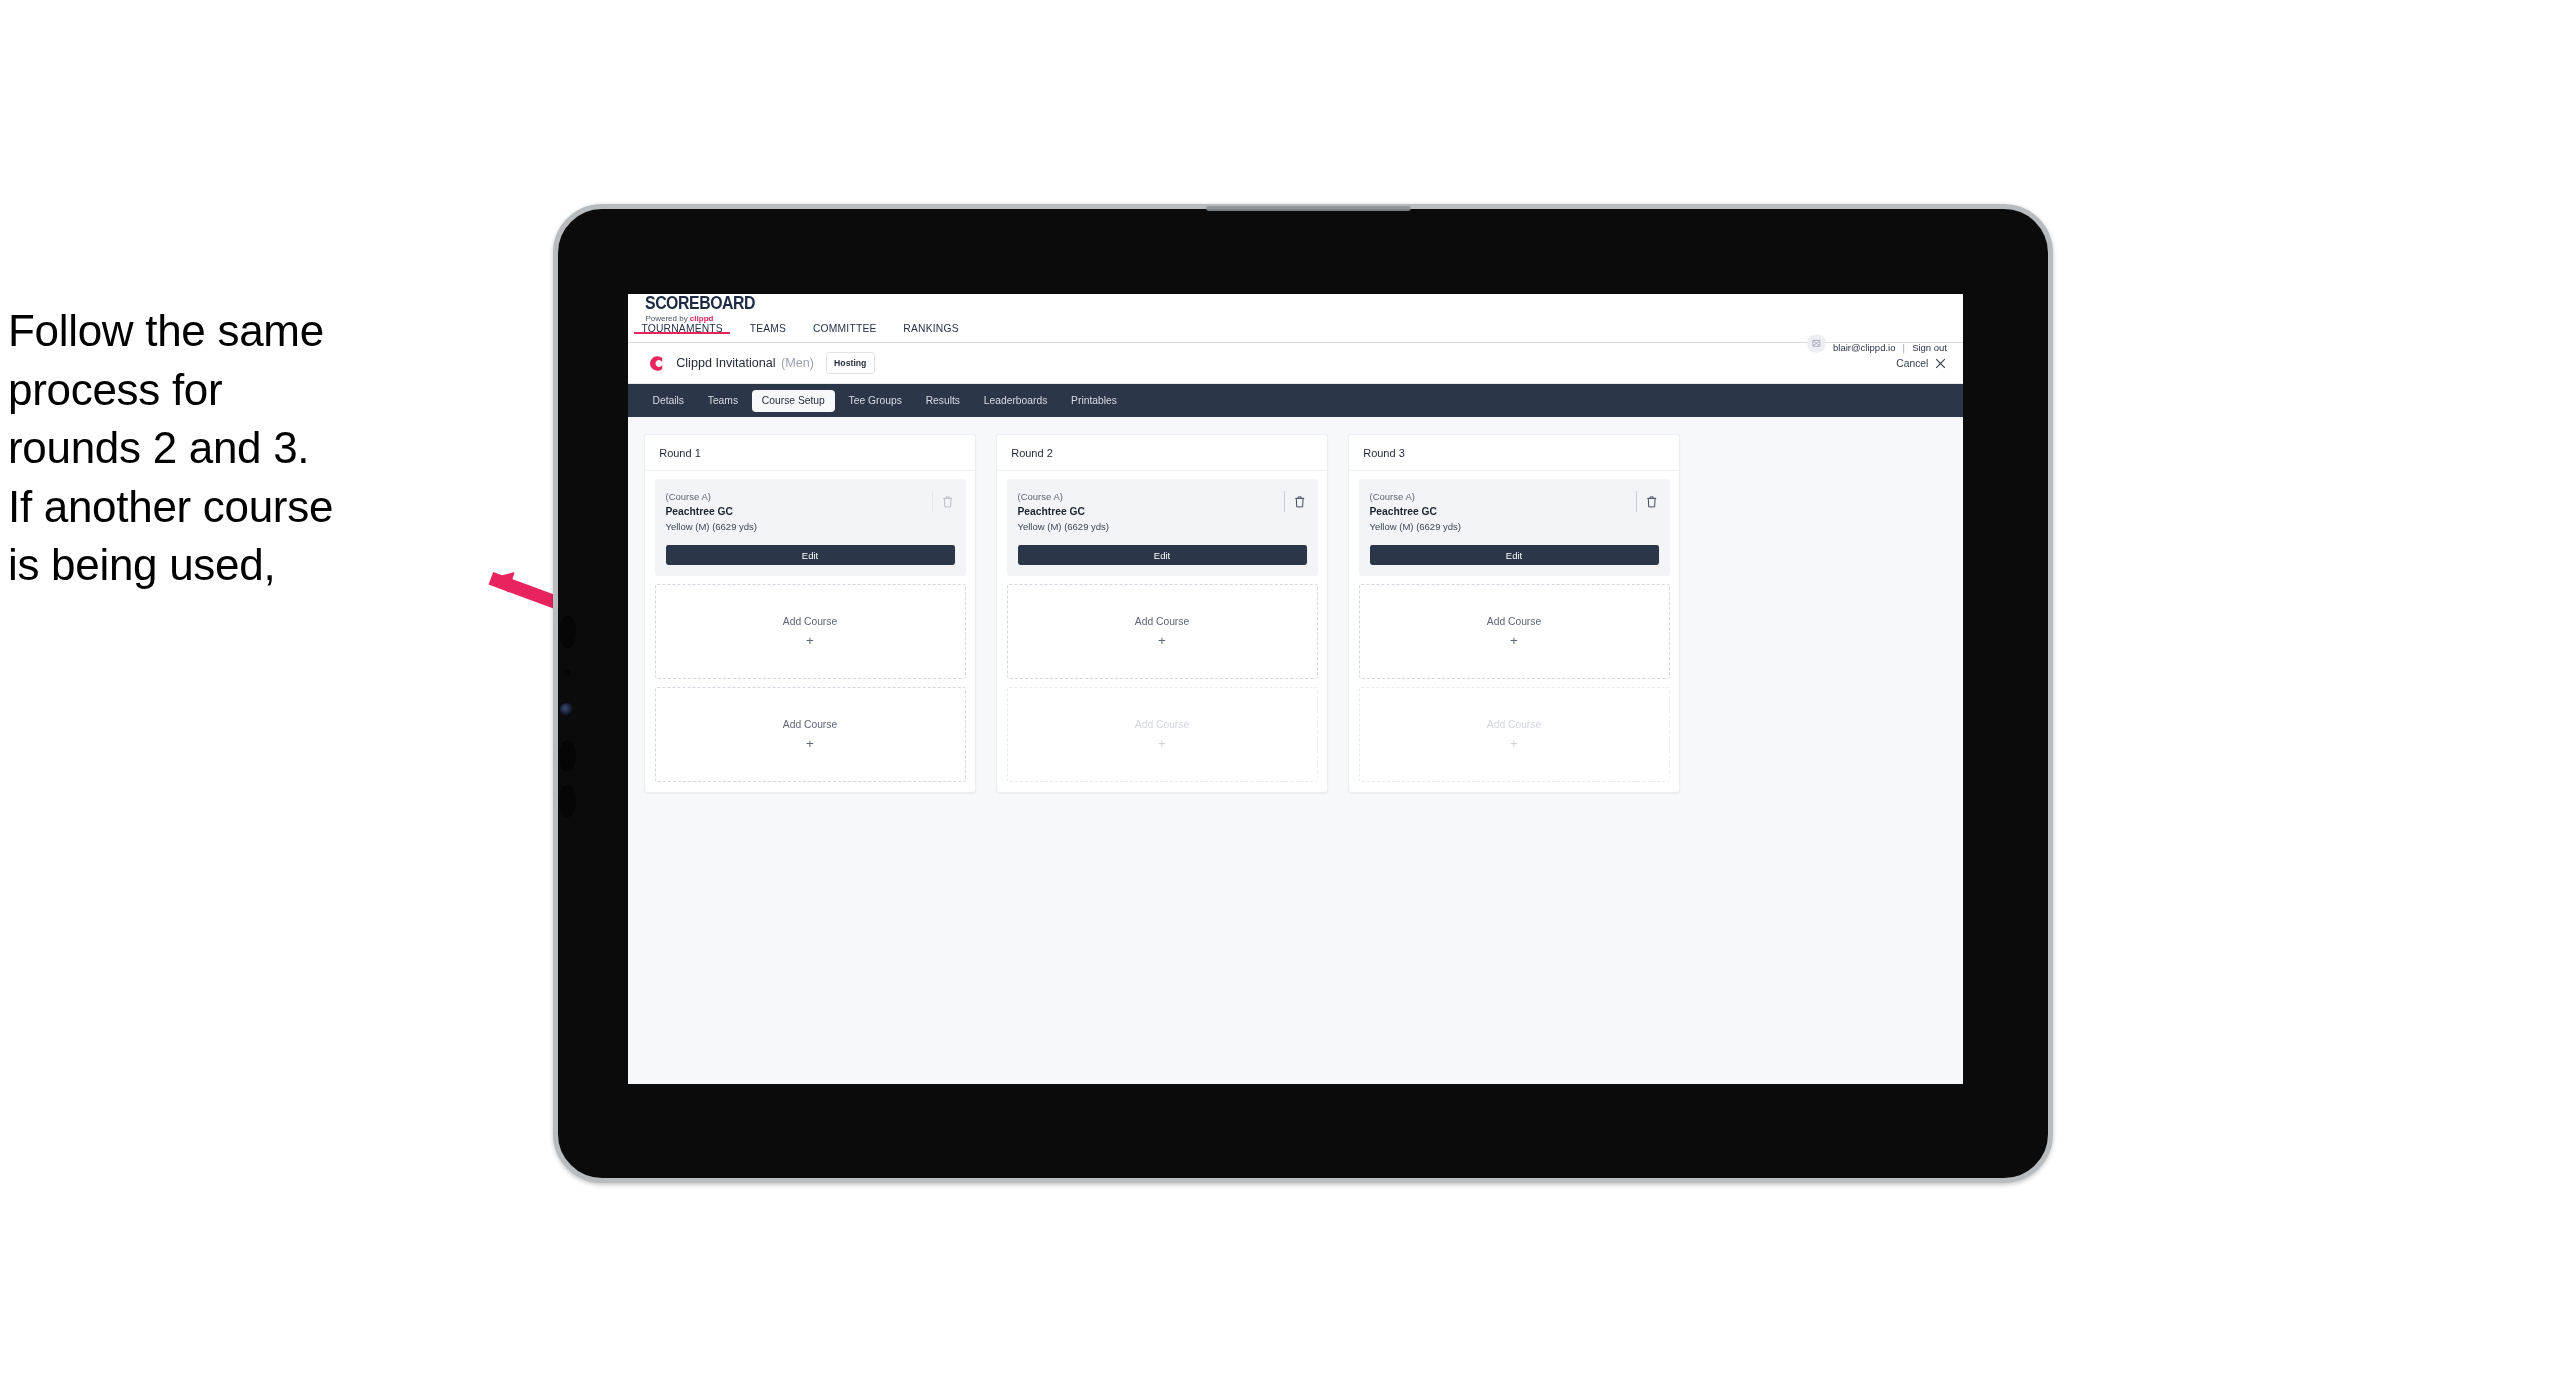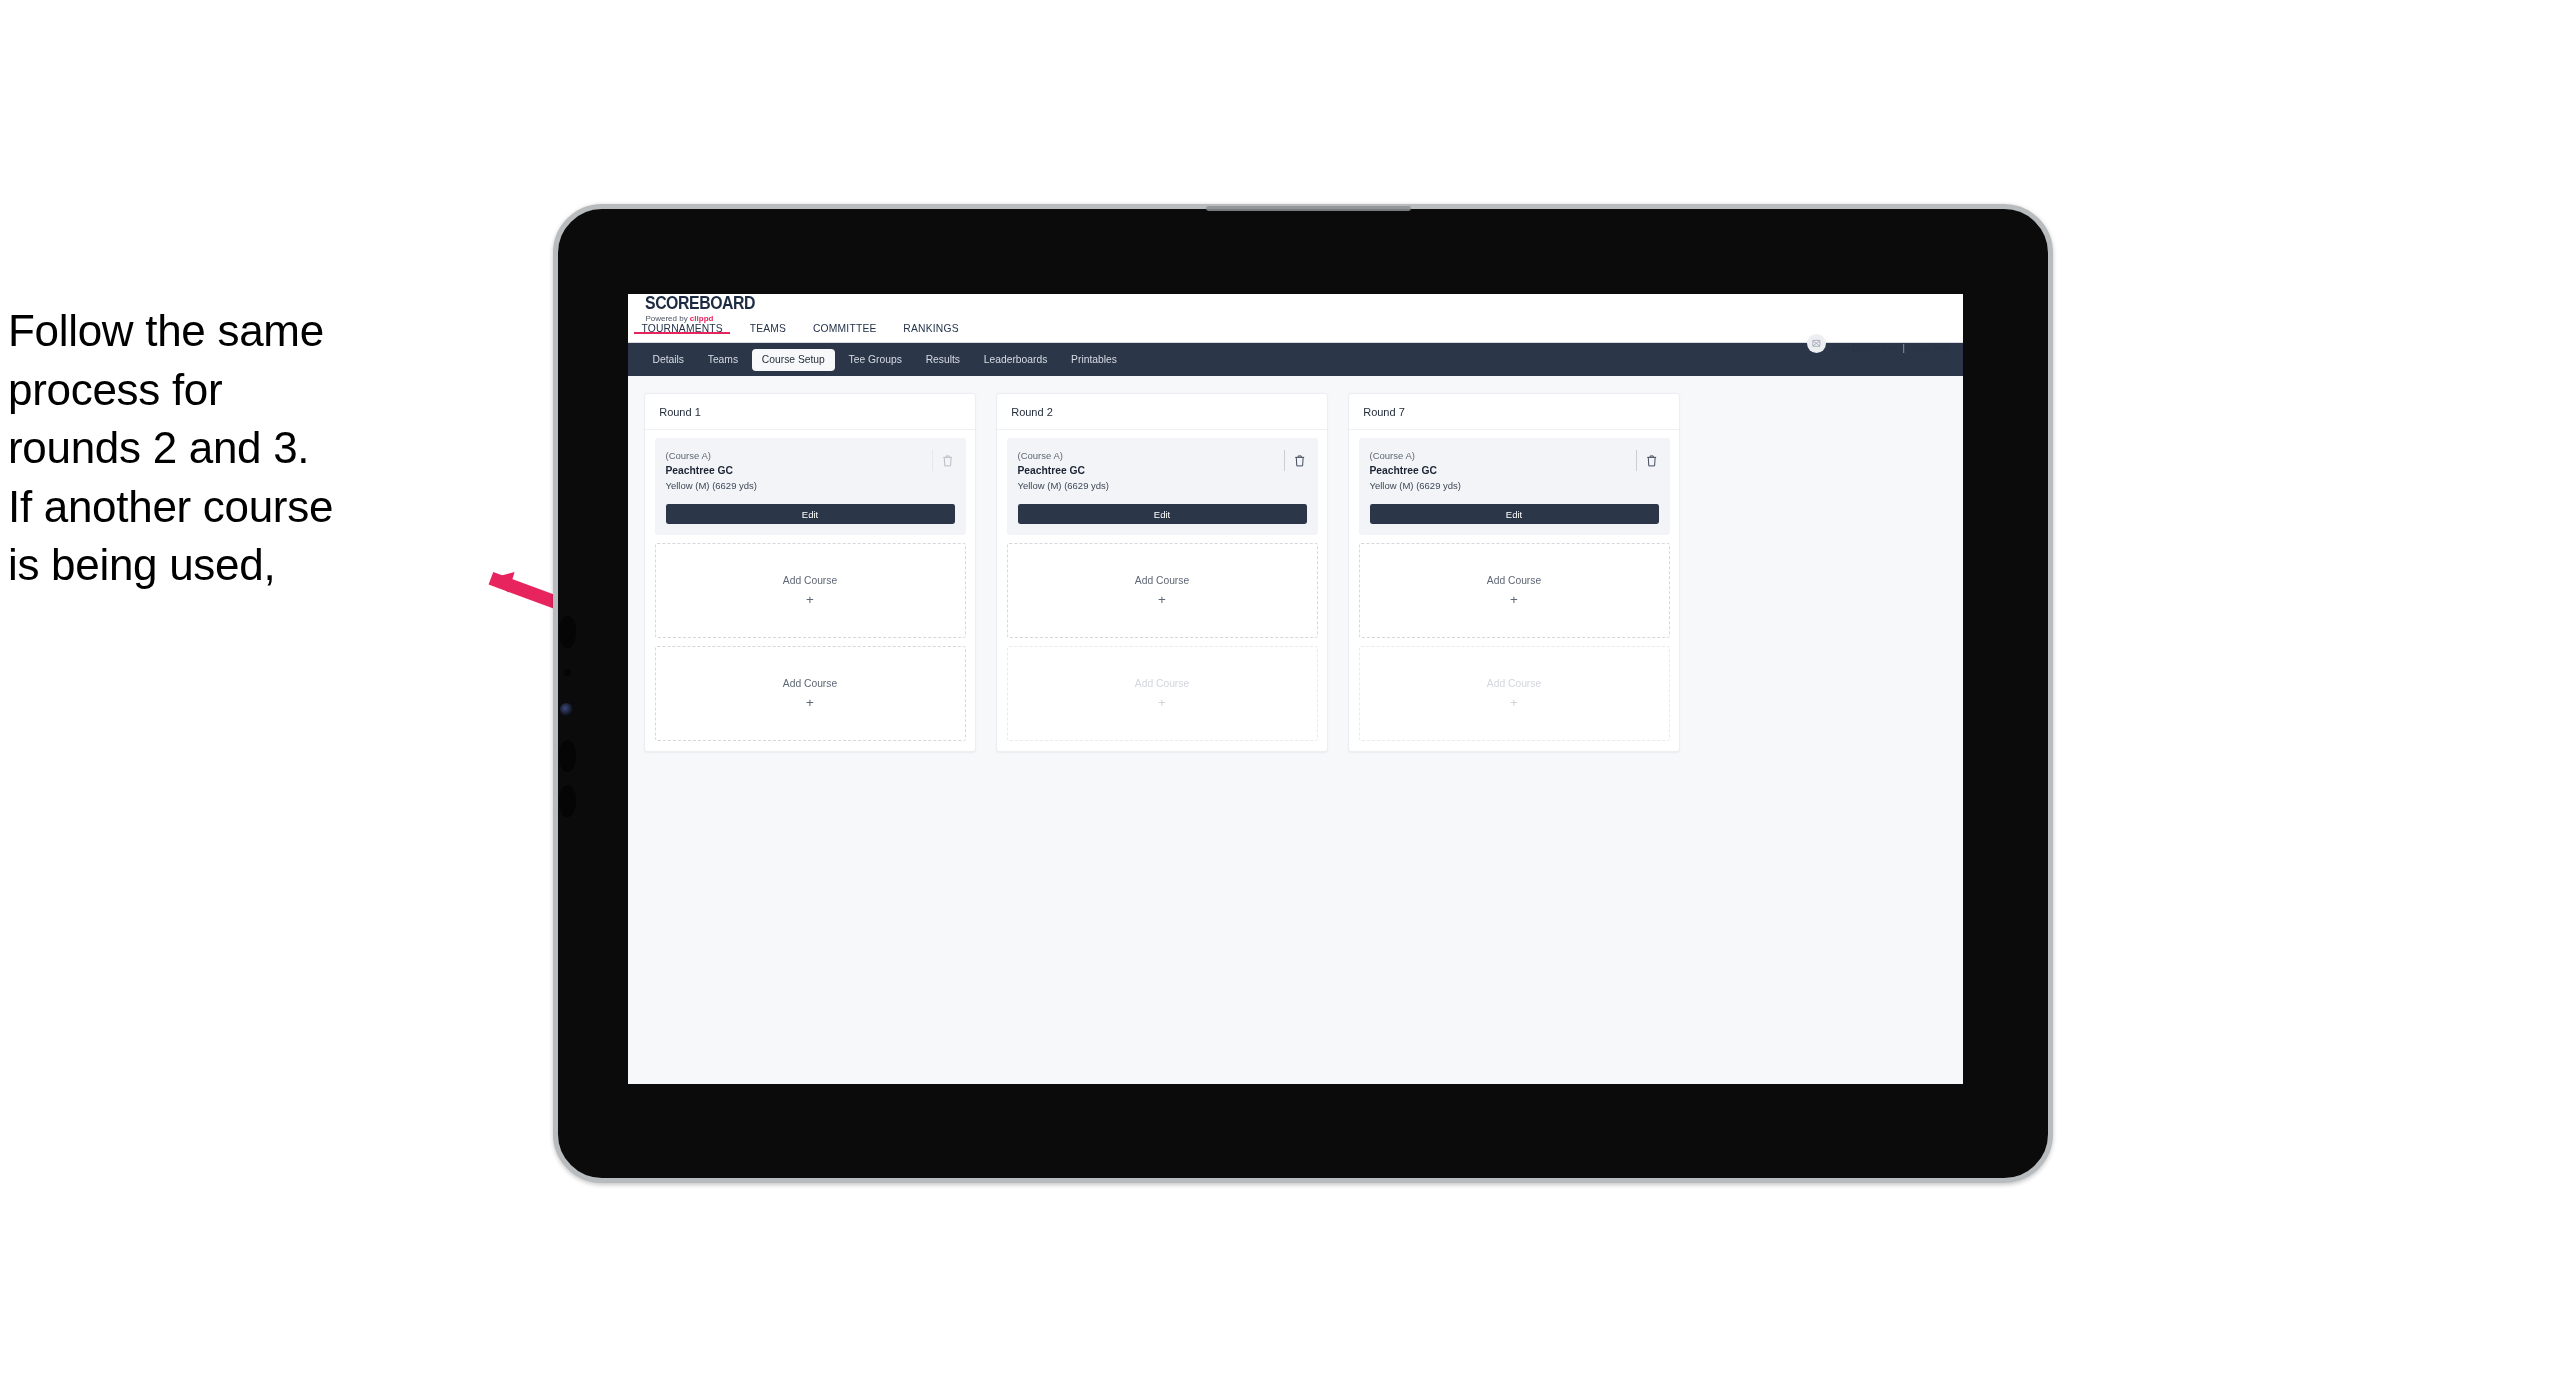"Clippd Invitational" div.subhead { html: none -> <div> <div> <svg> <path></path> </svg> </div> <span>Clippd Invitational</span> <span>(Men)</span> <span>Hosting</span> <div> <span>Cancel</span> <svg> <path></path> </svg> </div> </div> }
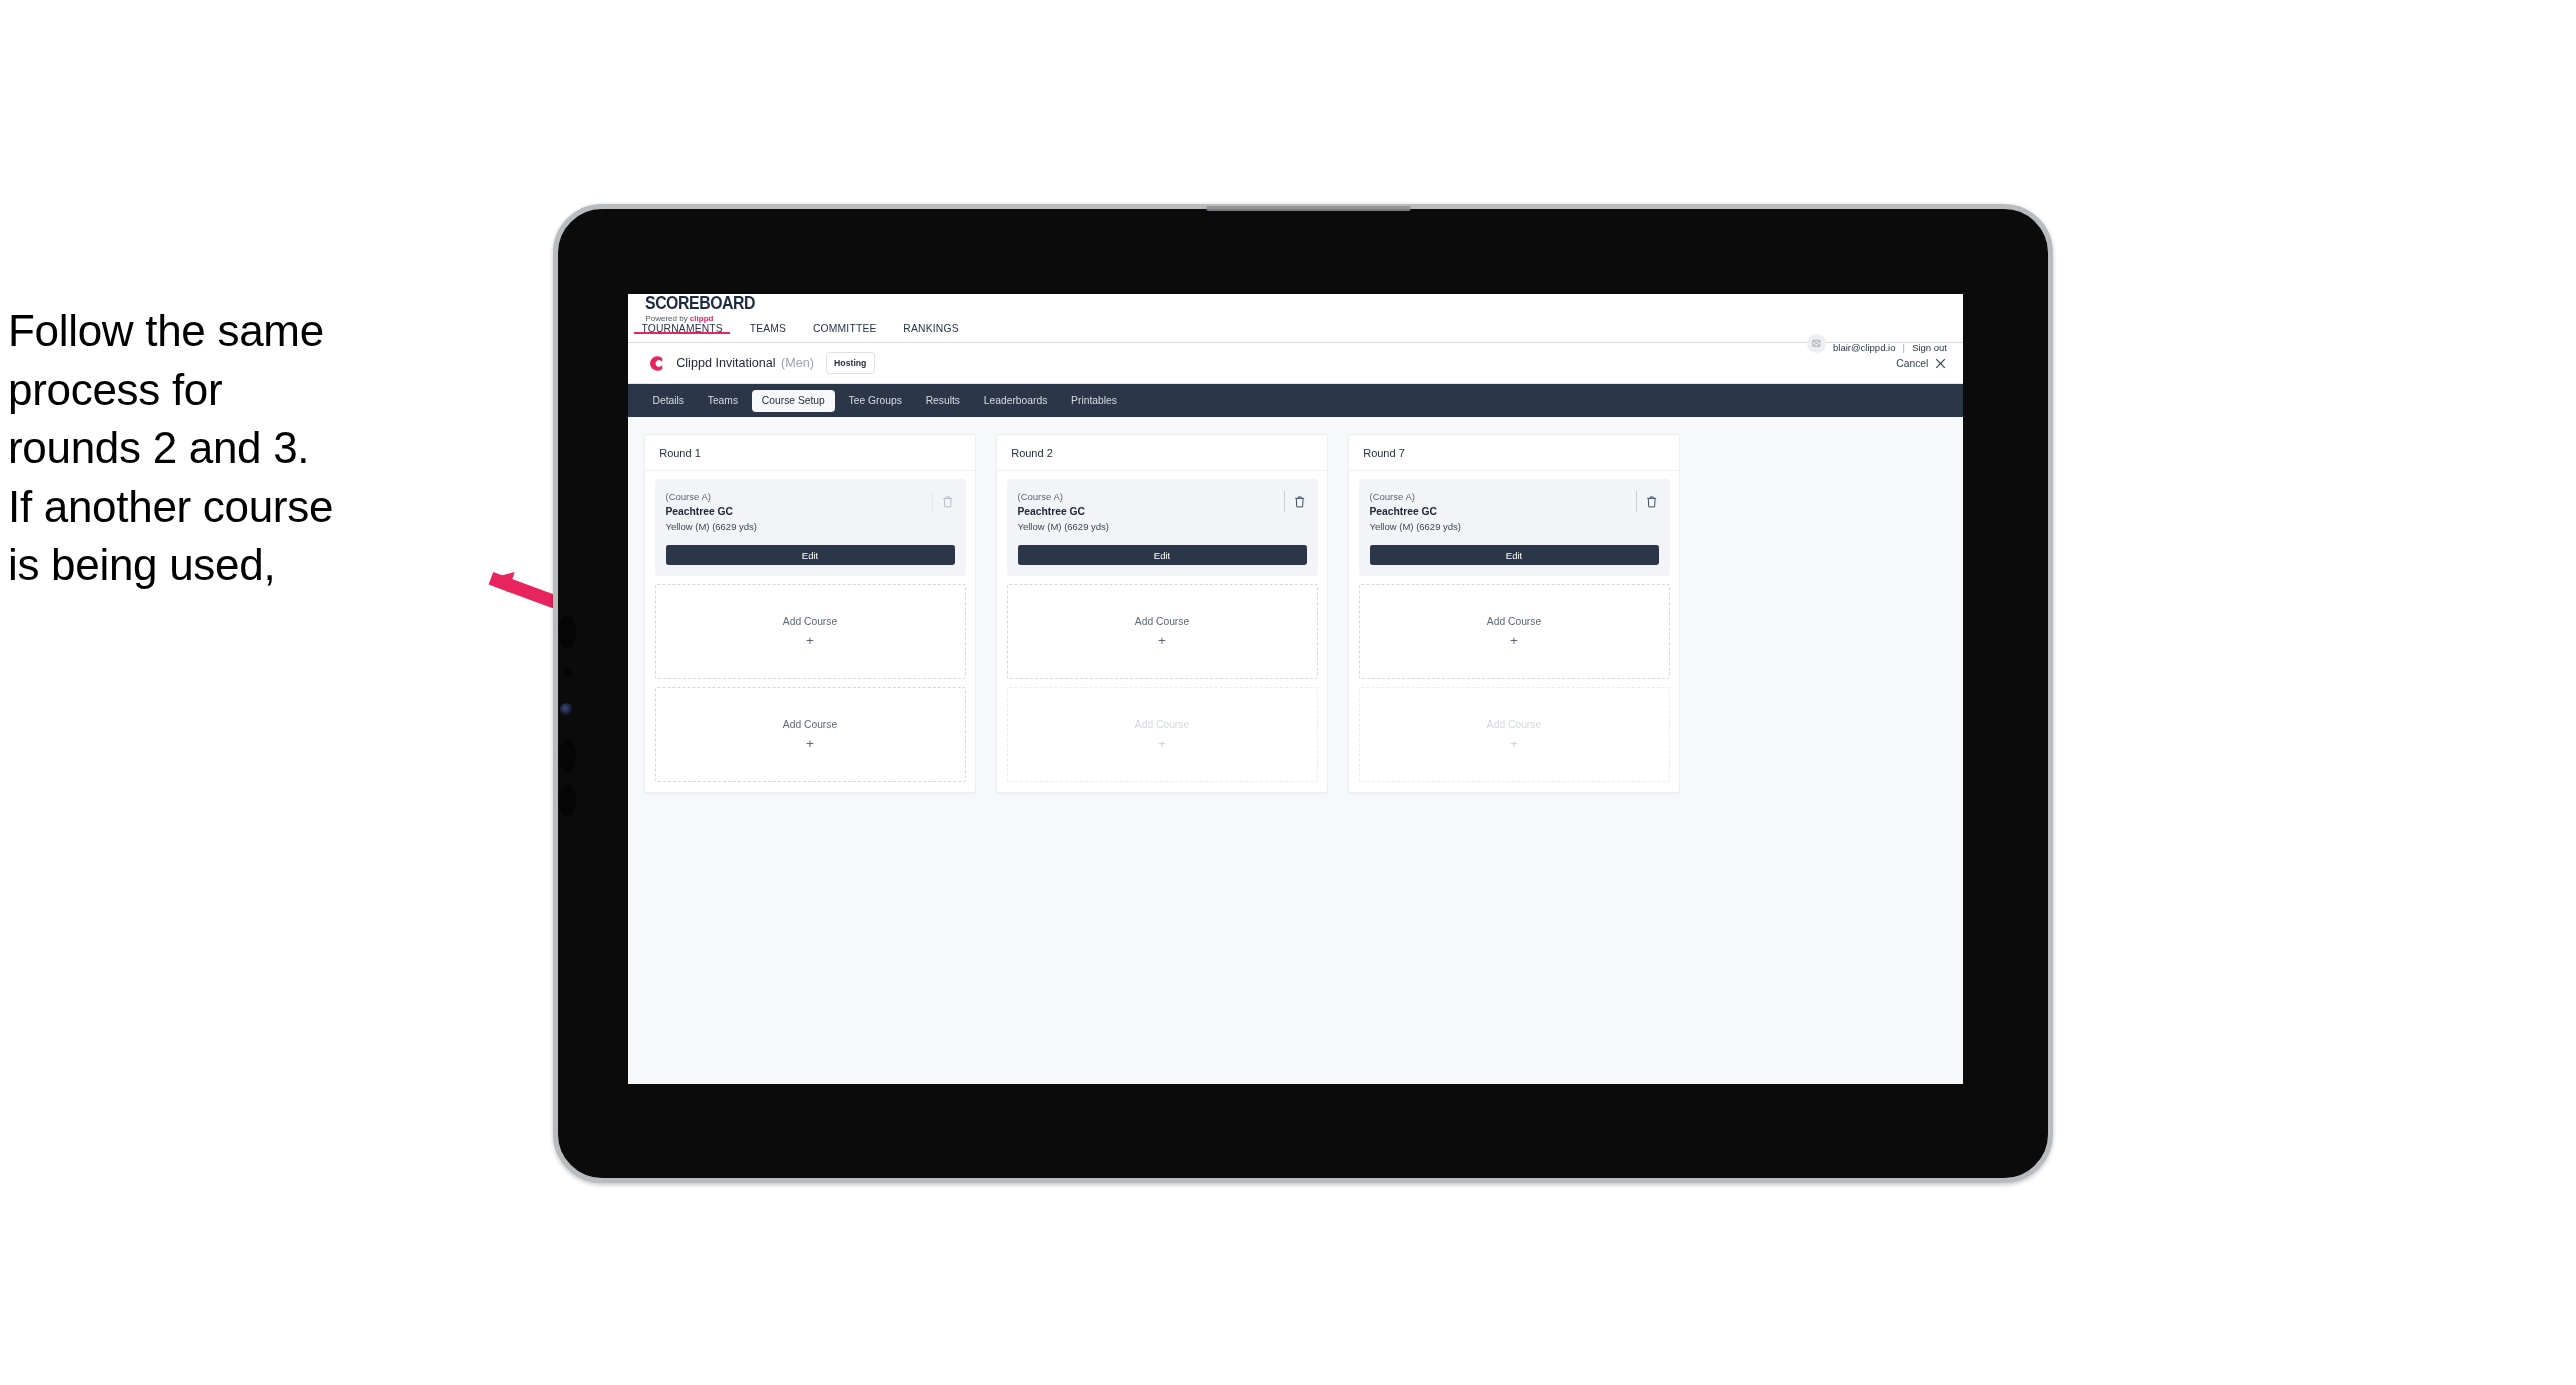"Round 7" div.round-title { text: 7 -> 3 }
